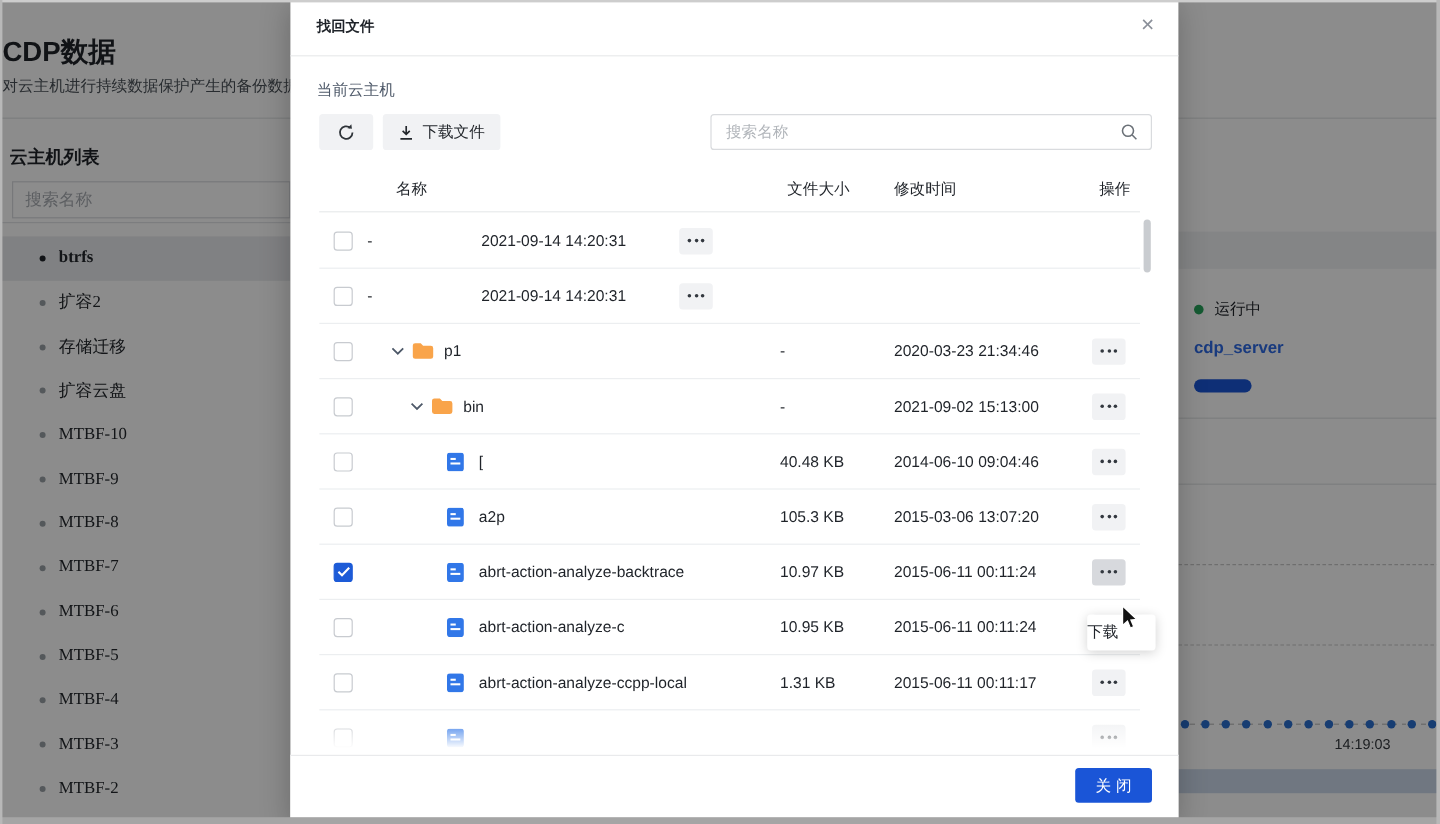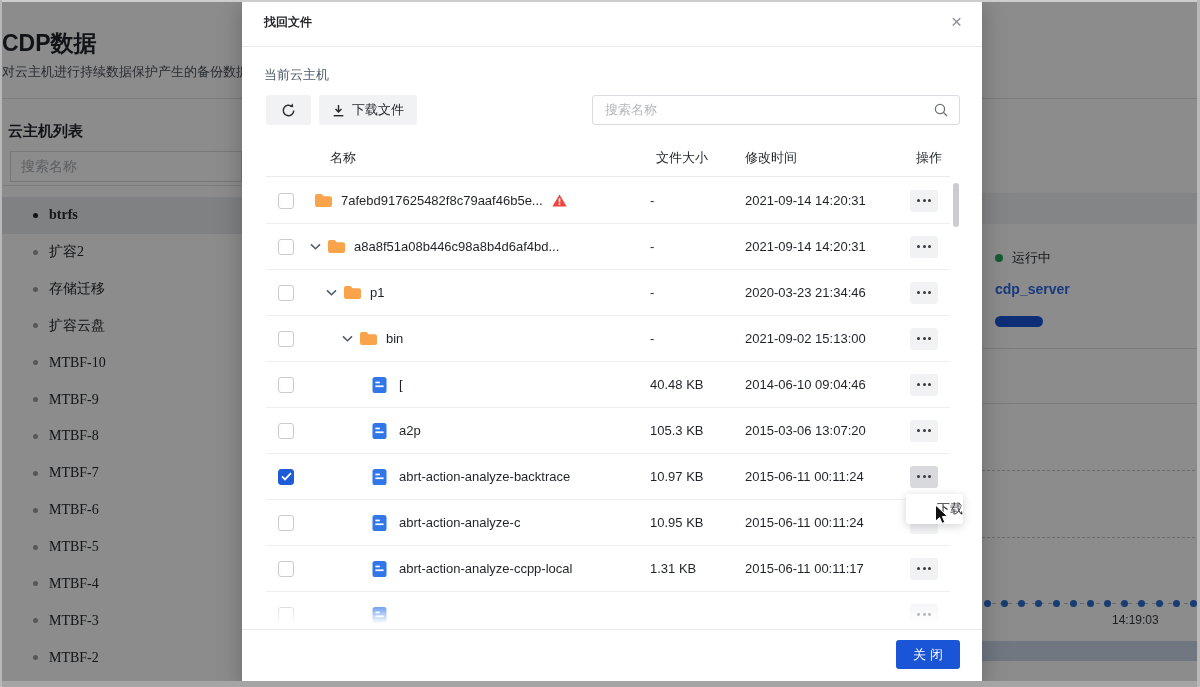"7afebd917625482f8c79aaf46b5e..." span.ncell { html: <span> <span></span> <span> <svg> <path></path> </svg> </span> <span>7afebd917625482f8c79aaf46b5e...</span> <span> <svg> <path></path> <rect></rect> <rect></rect> </svg> </span> </span> -> none }
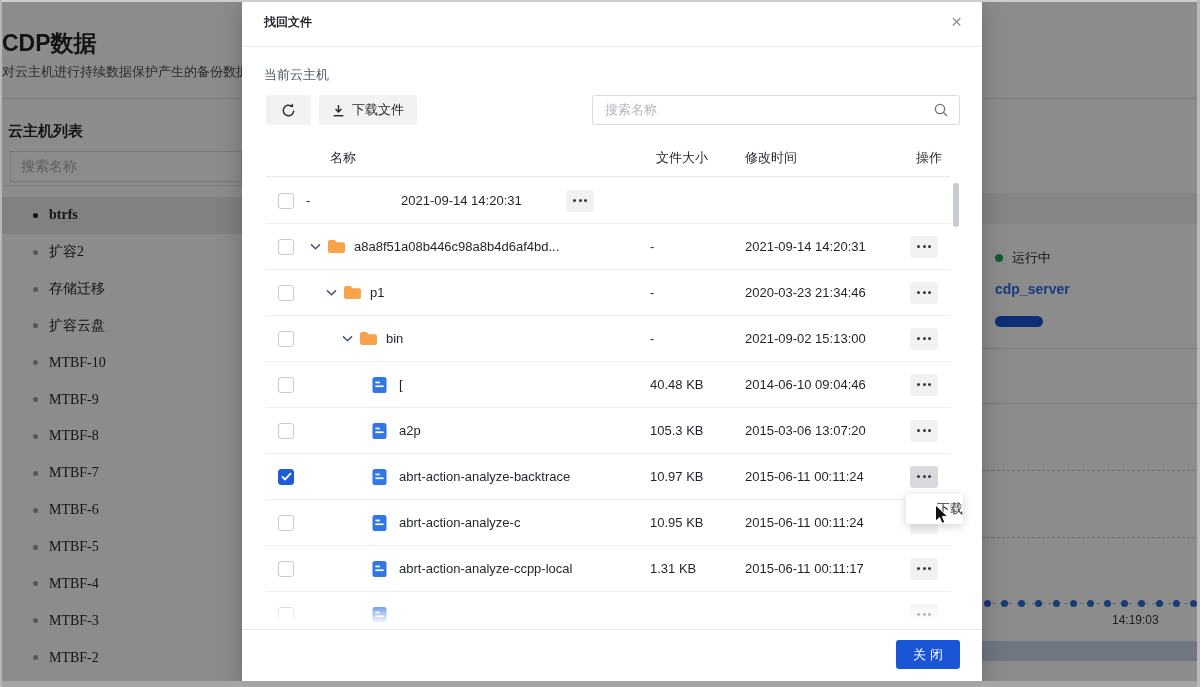"a8a8f51a08b446c98a8b4d6af4bd..." span.ncell { html: <span> <span></span> <span> <svg> <path></path> </svg> </span> <span> <svg> <path></path> </svg> </span> <span>a8a8f51a08b446c98a8b4d6af4bd...</span> </span> -> none }
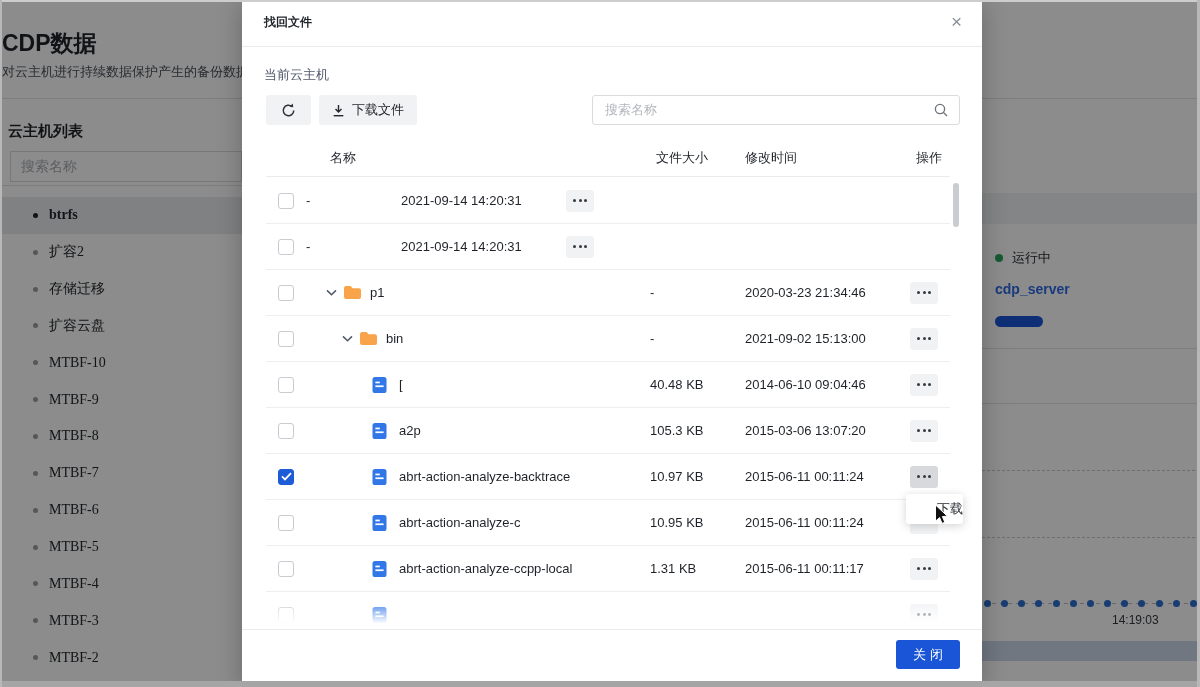"下载" .ctx-menu { justify-content: flex-end -> flex-start; top: 494px -> 512px }
